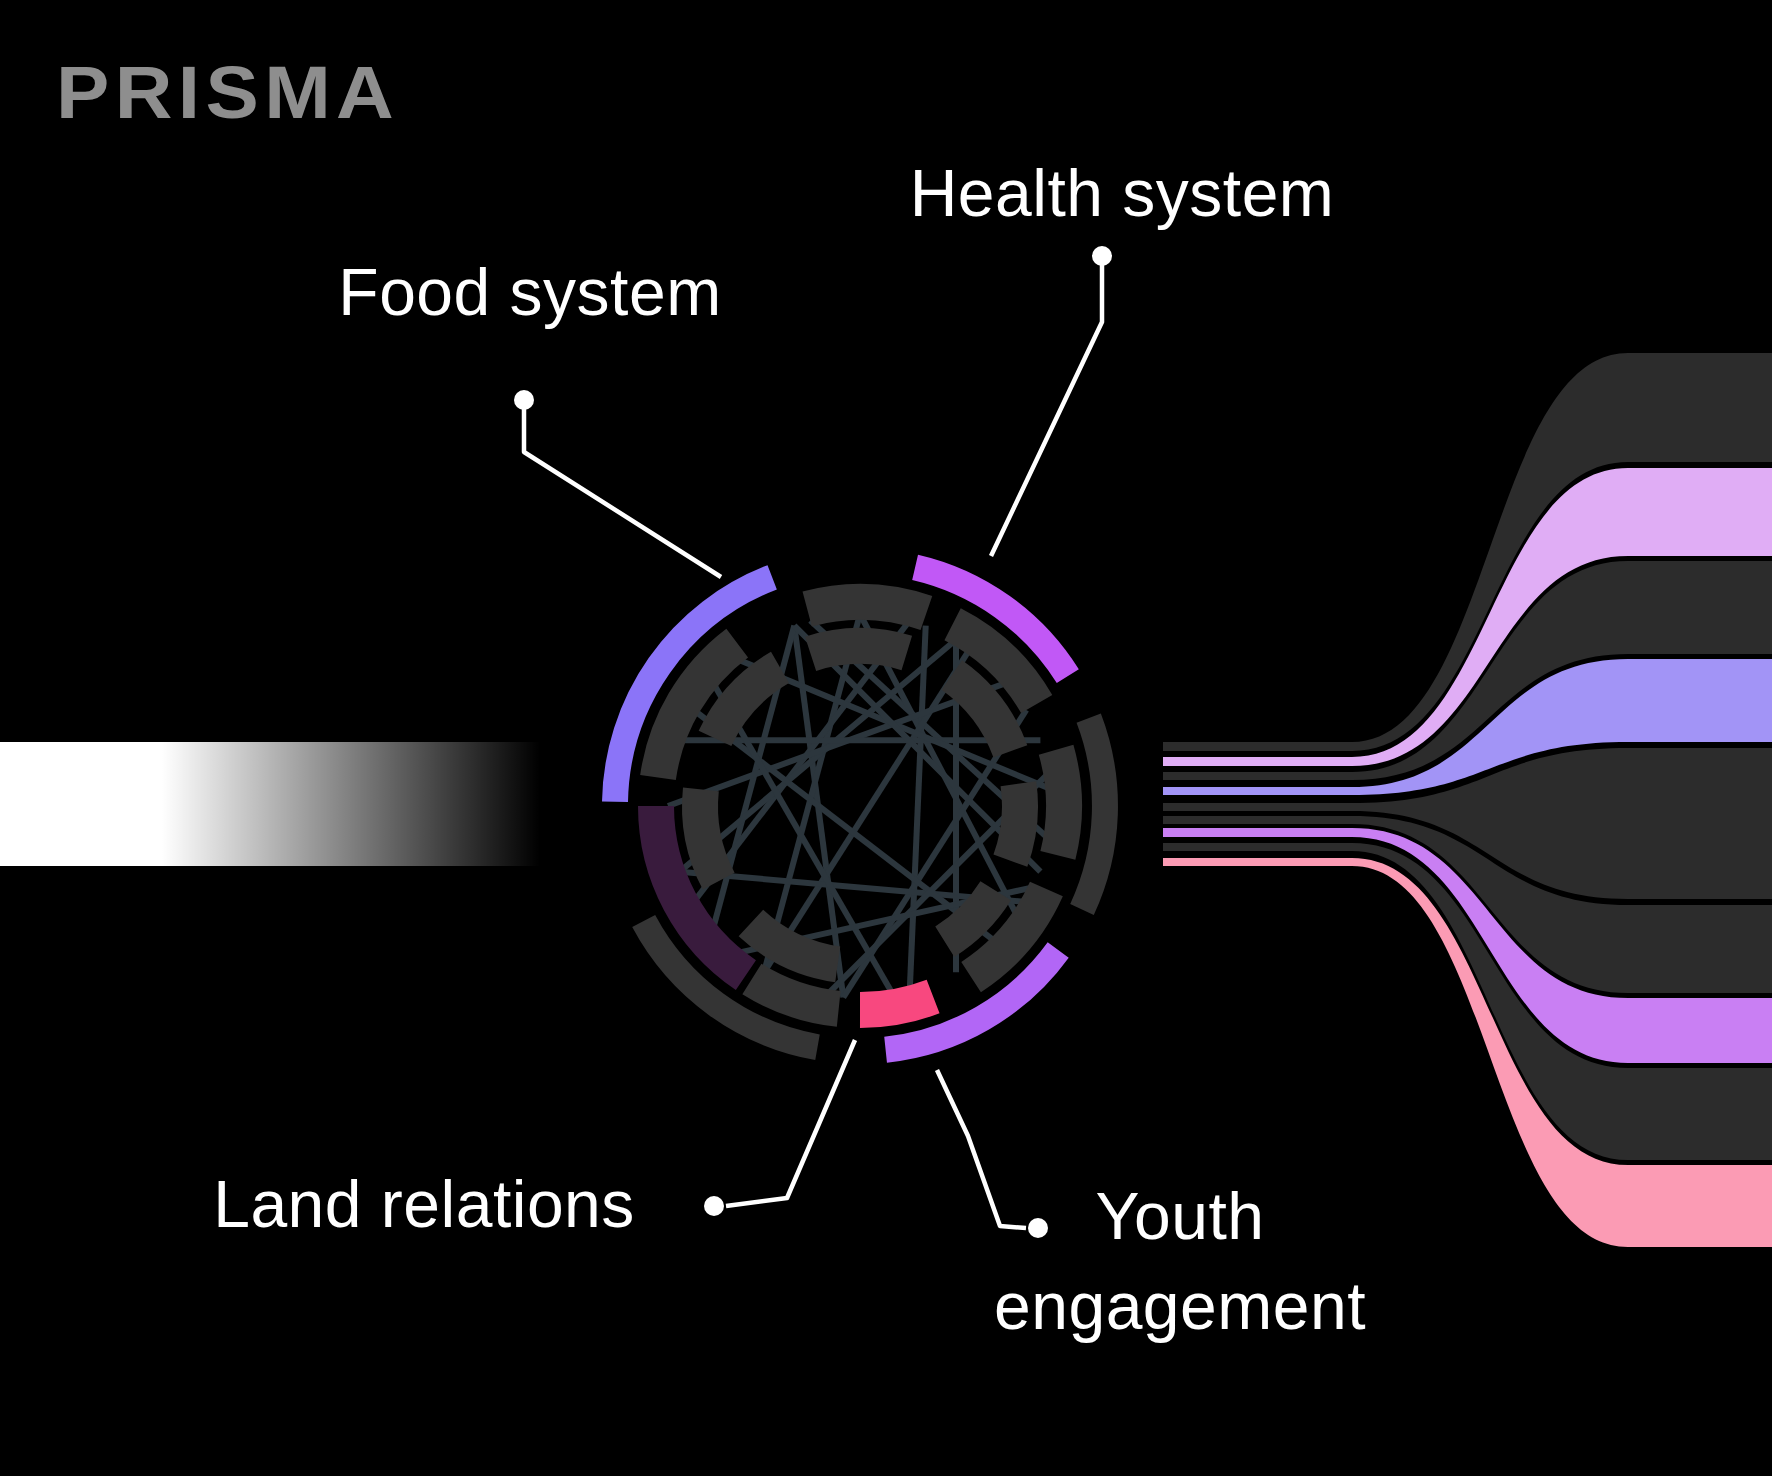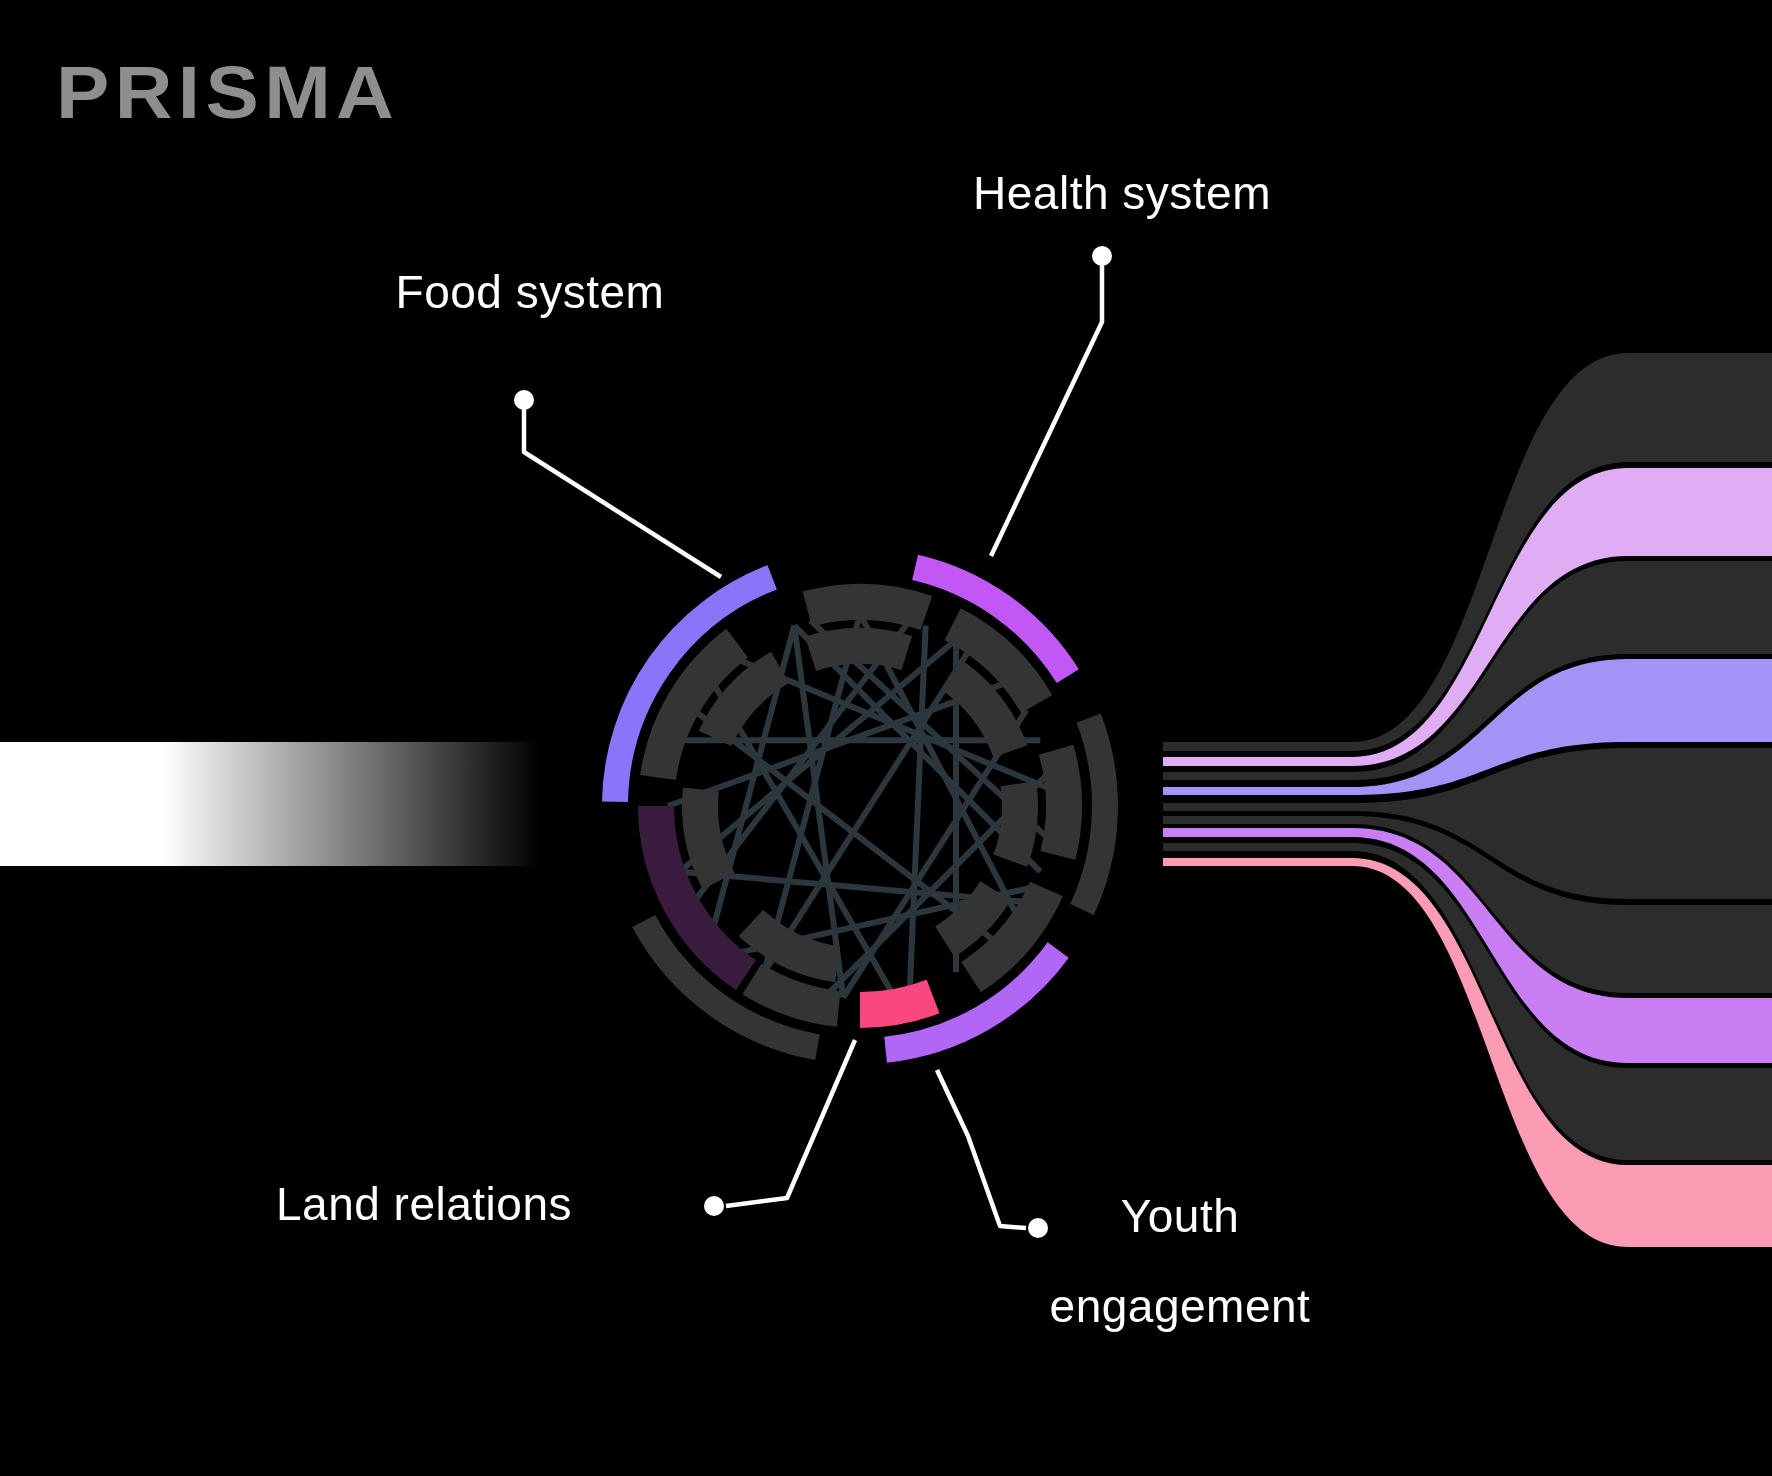"Health system" .label { font-size: 46px -> 66px }
